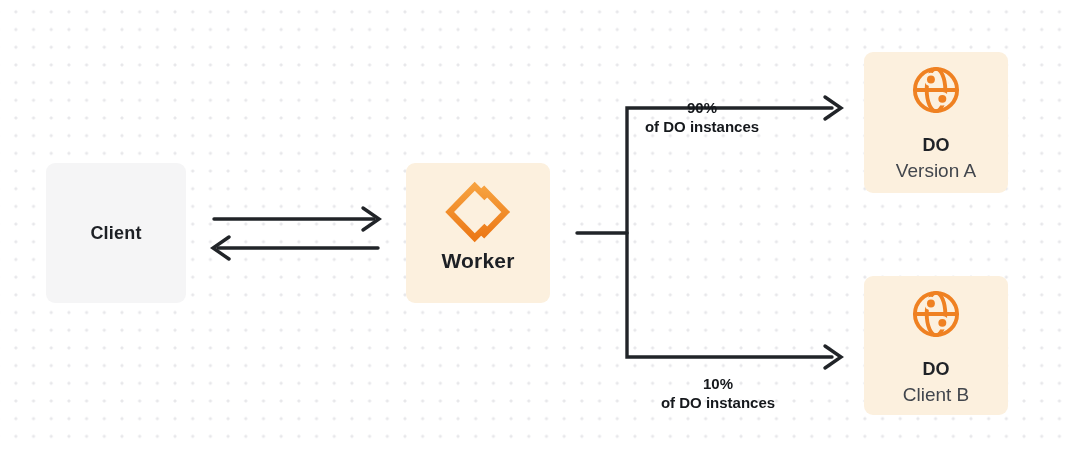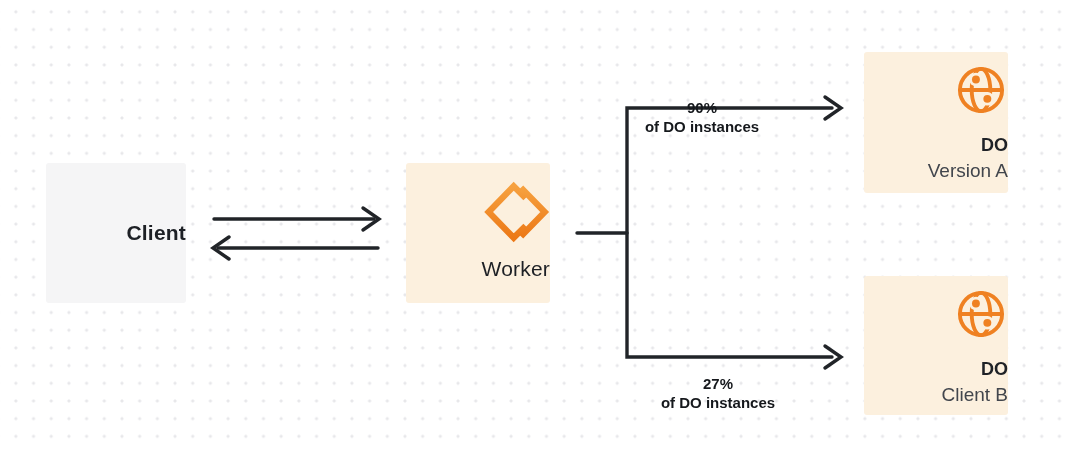"DO" .node { align-items: flex-end -> center; border-radius: 3px -> 9px }
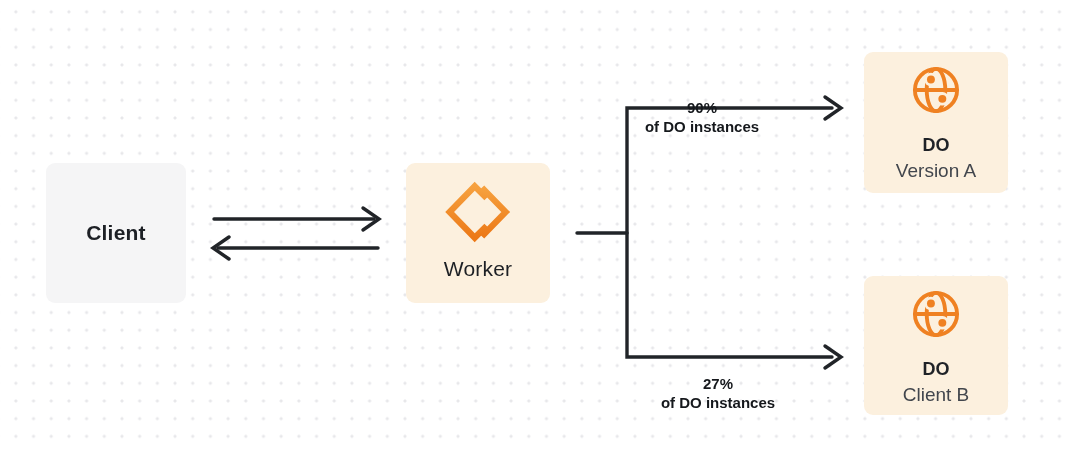"Client" .node-client .label { font-size: 21px -> 18px }
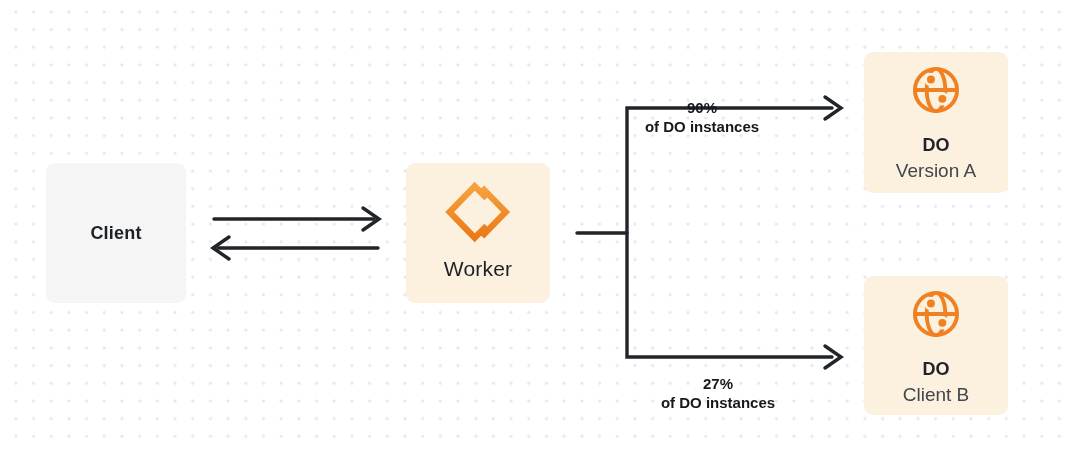"Worker" .node-worker .label { font-weight: 400 -> 700; margin-top: 12px -> 4px }
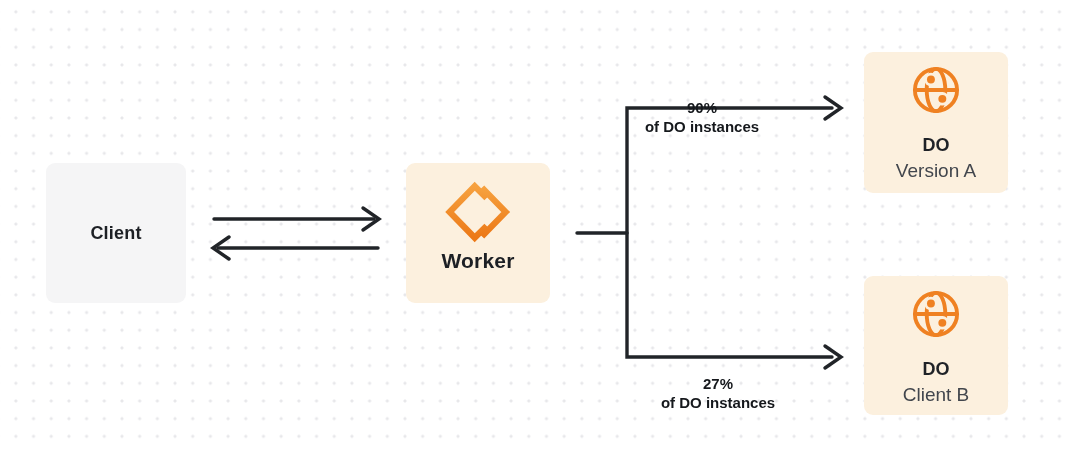"27%" div { text: 27% -> 10% }
